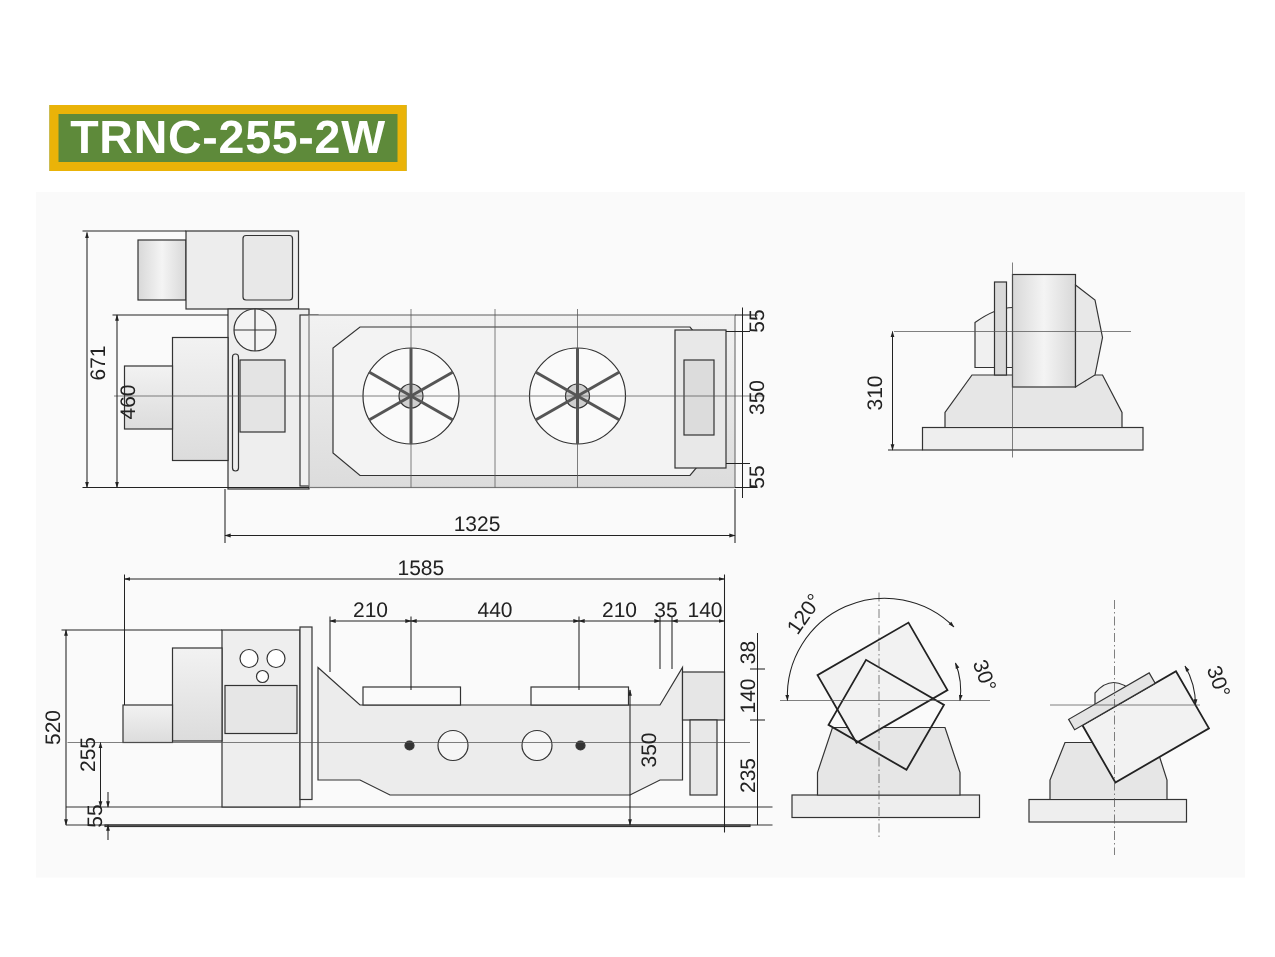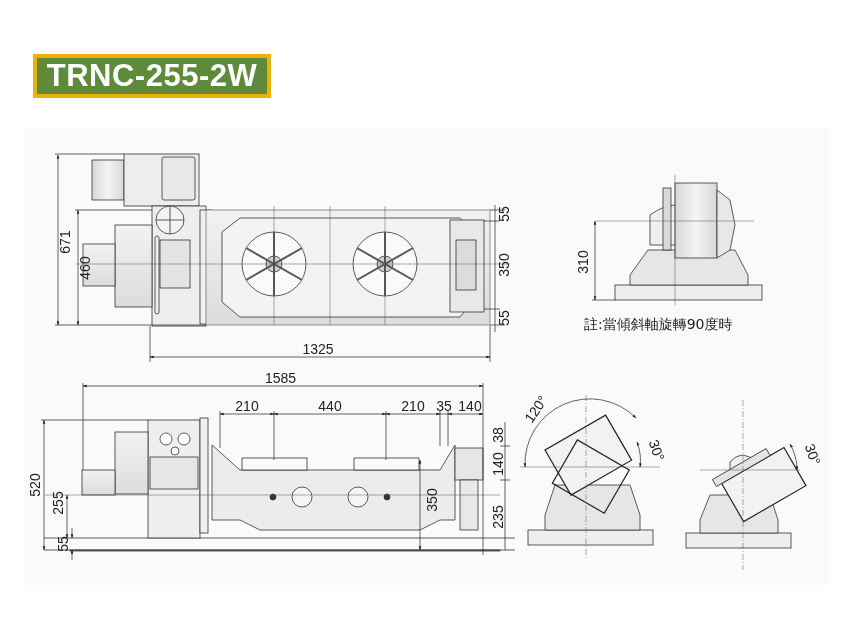"TRNC-255-2W" .title-badge { border: 4px solid #eab308 -> 6px solid #eab308; top: 54px -> 70px }
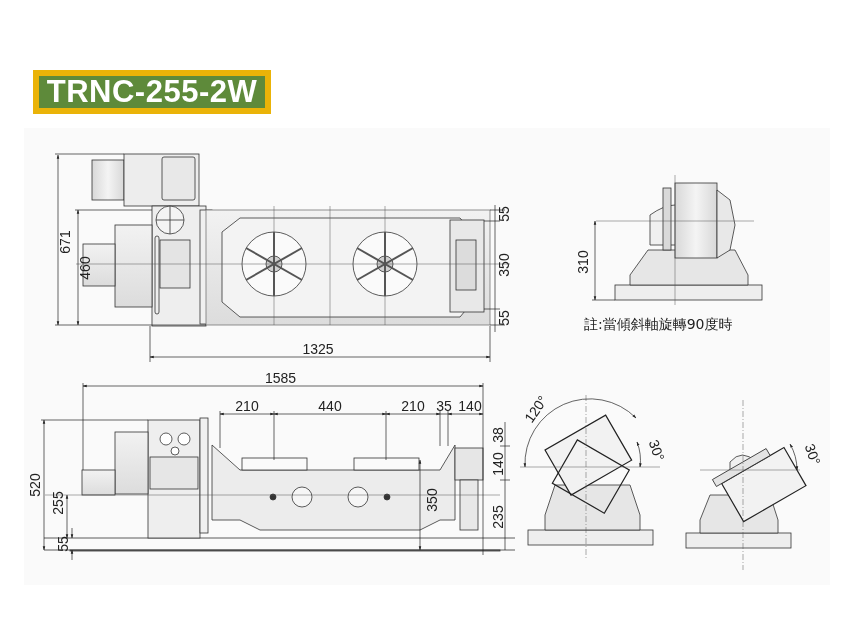"註:當傾斜軸旋轉90度時" div { html: <div>註:當傾斜軸旋轉90度時</div> -> none }
